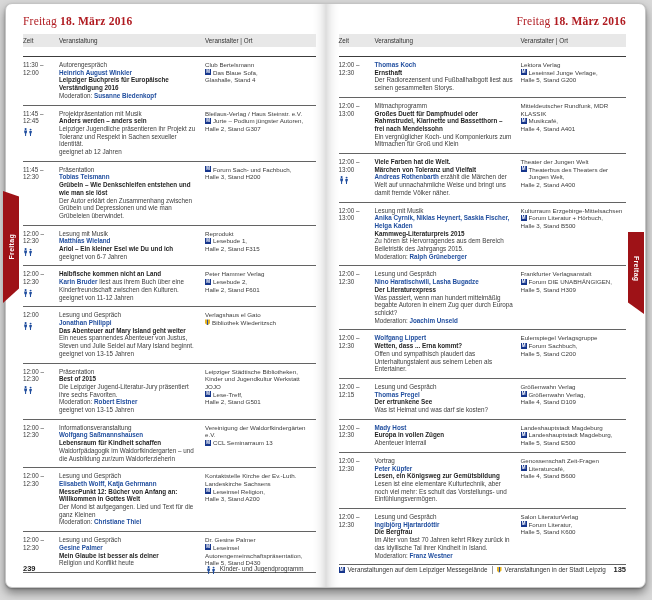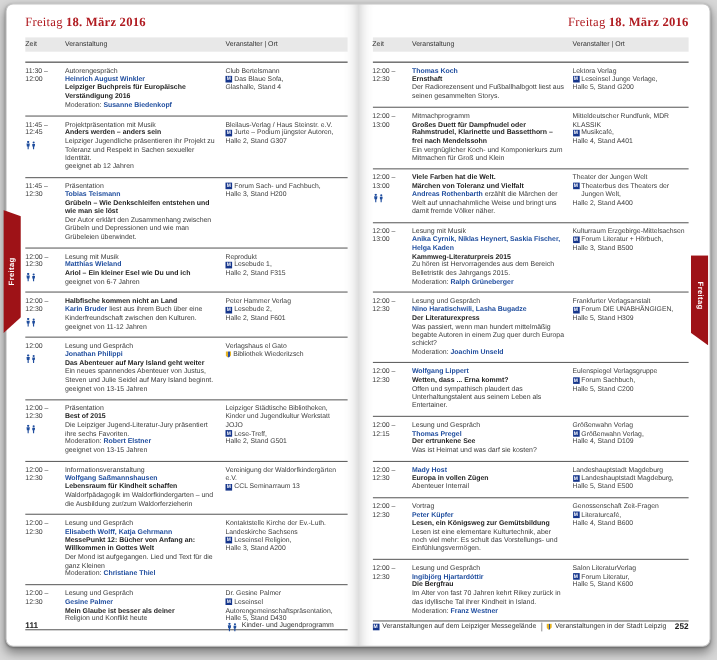"111" span.pageno { text: 111 -> 239 }
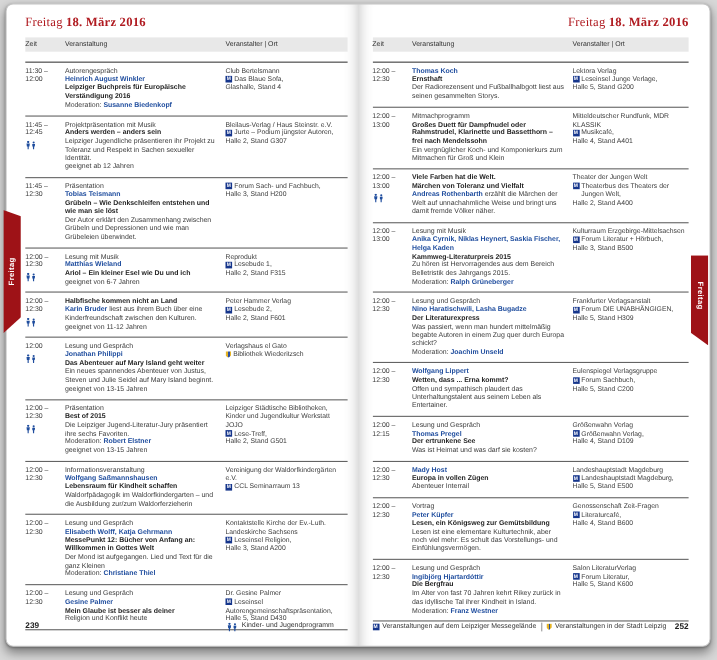"252" span.pageno { text: 252 -> 135 }
